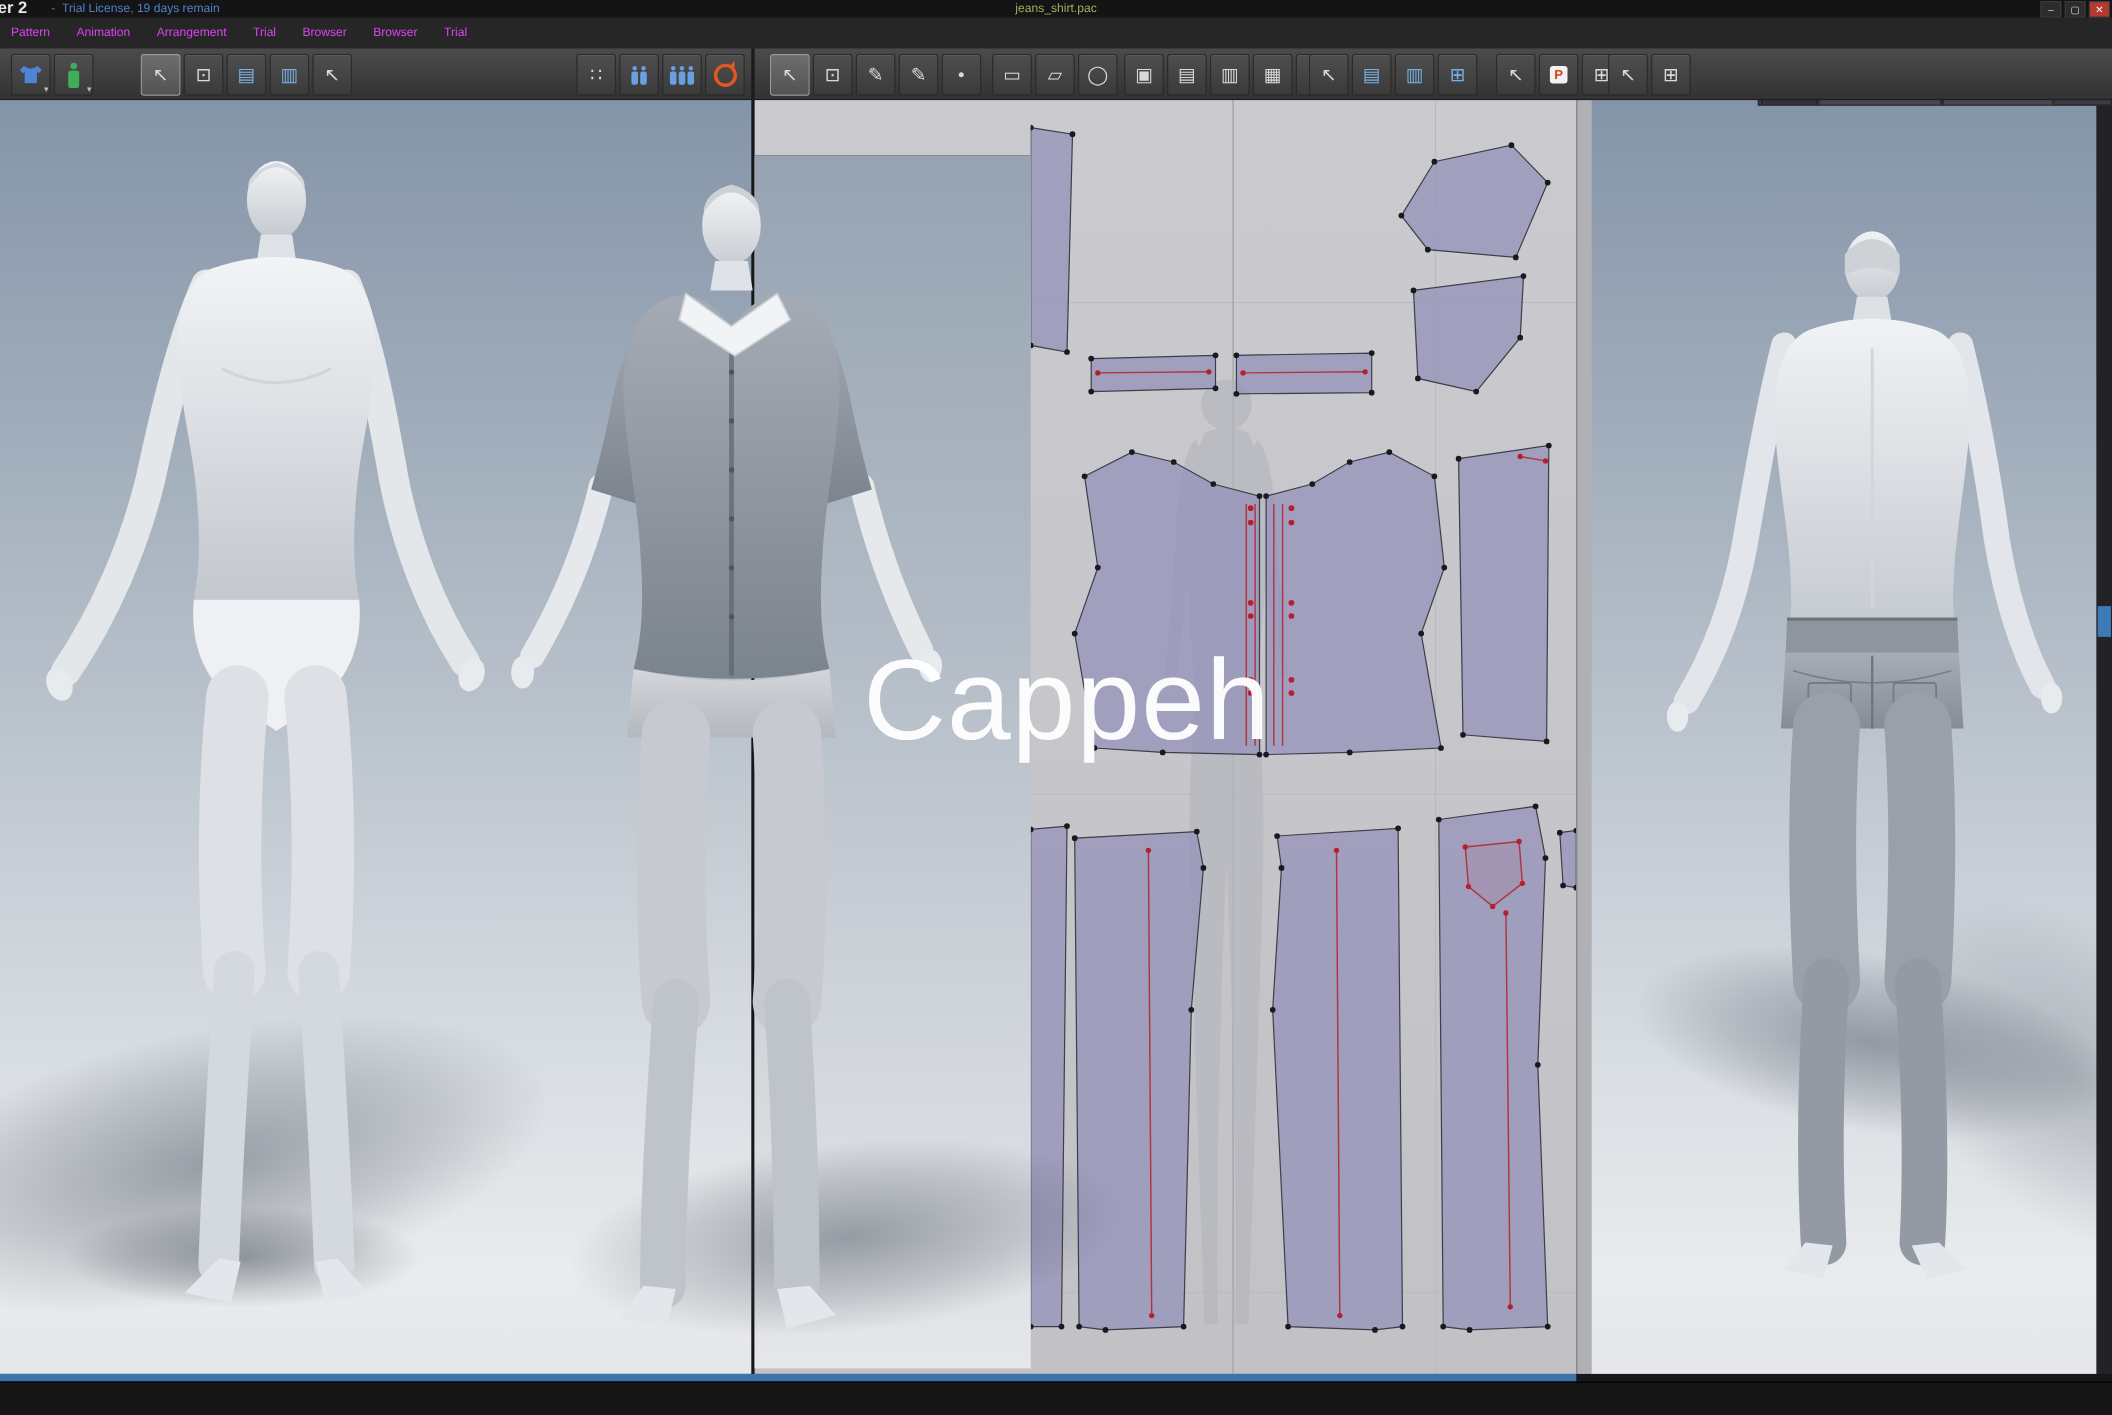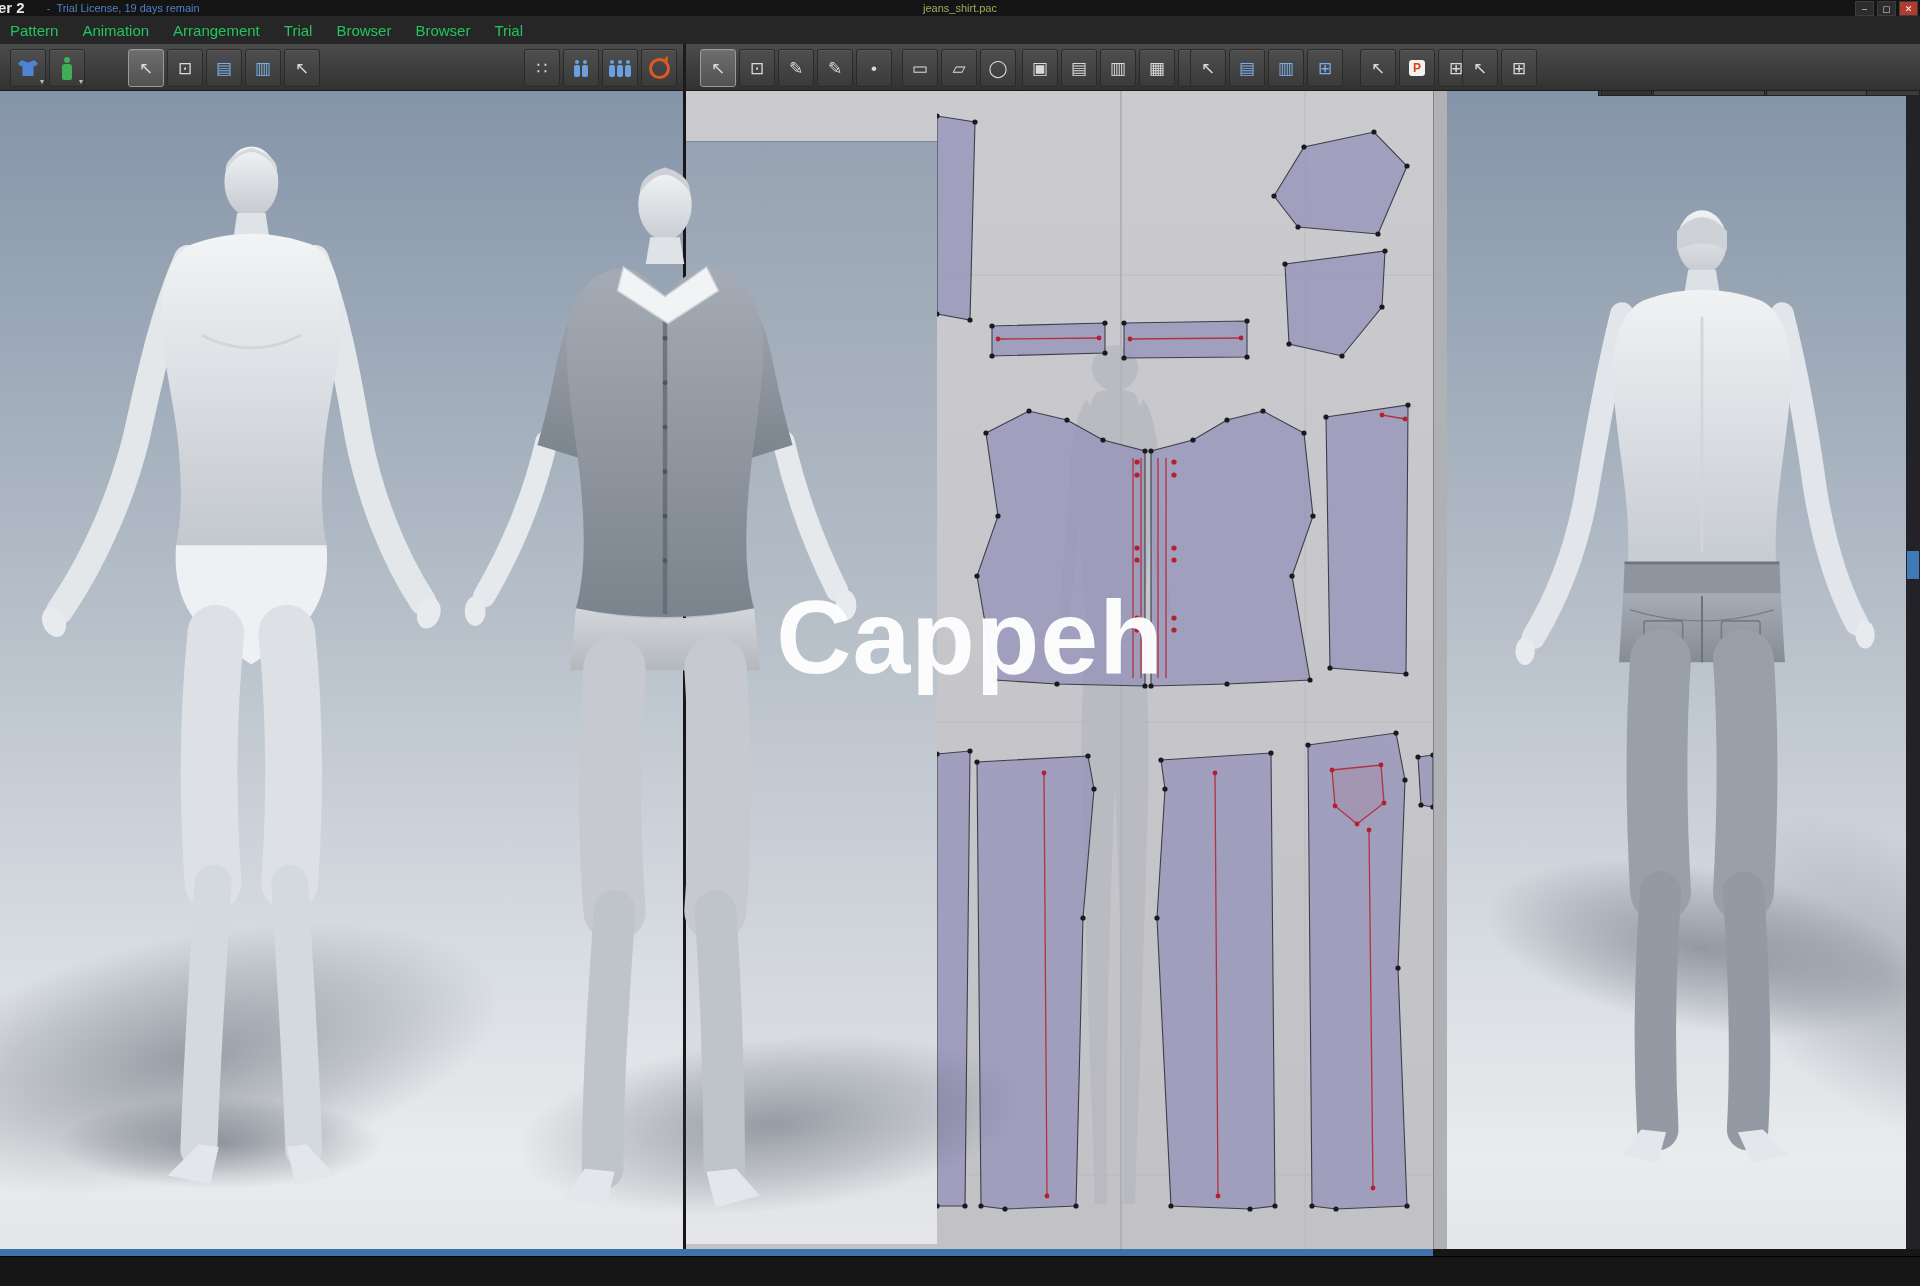"Pattern" .menu-item { color: #22c55e -> #d946ef; font-size: 15px -> 11px }
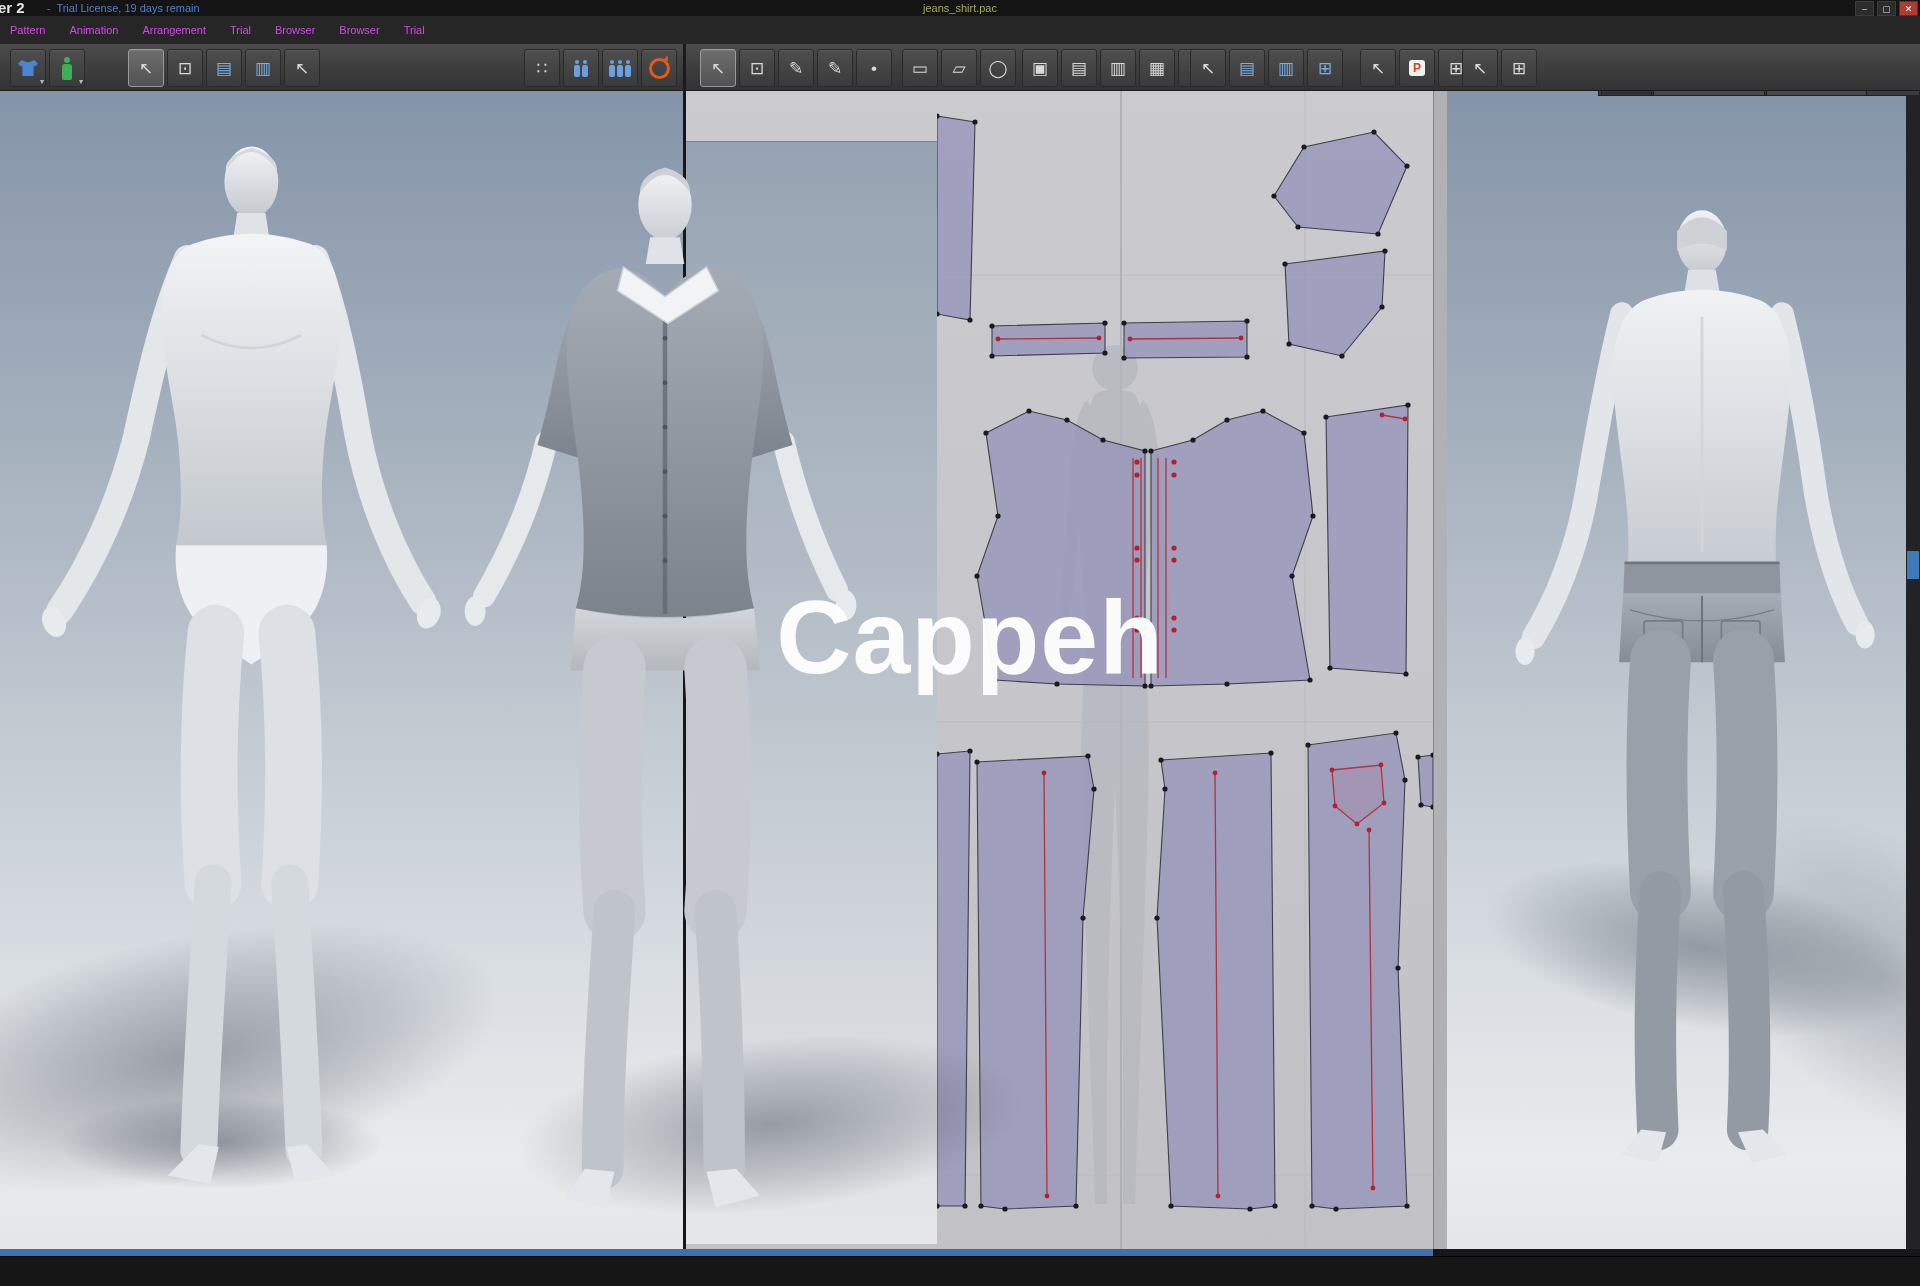"Cappeh" .watermark { font-weight: bold -> normal }
